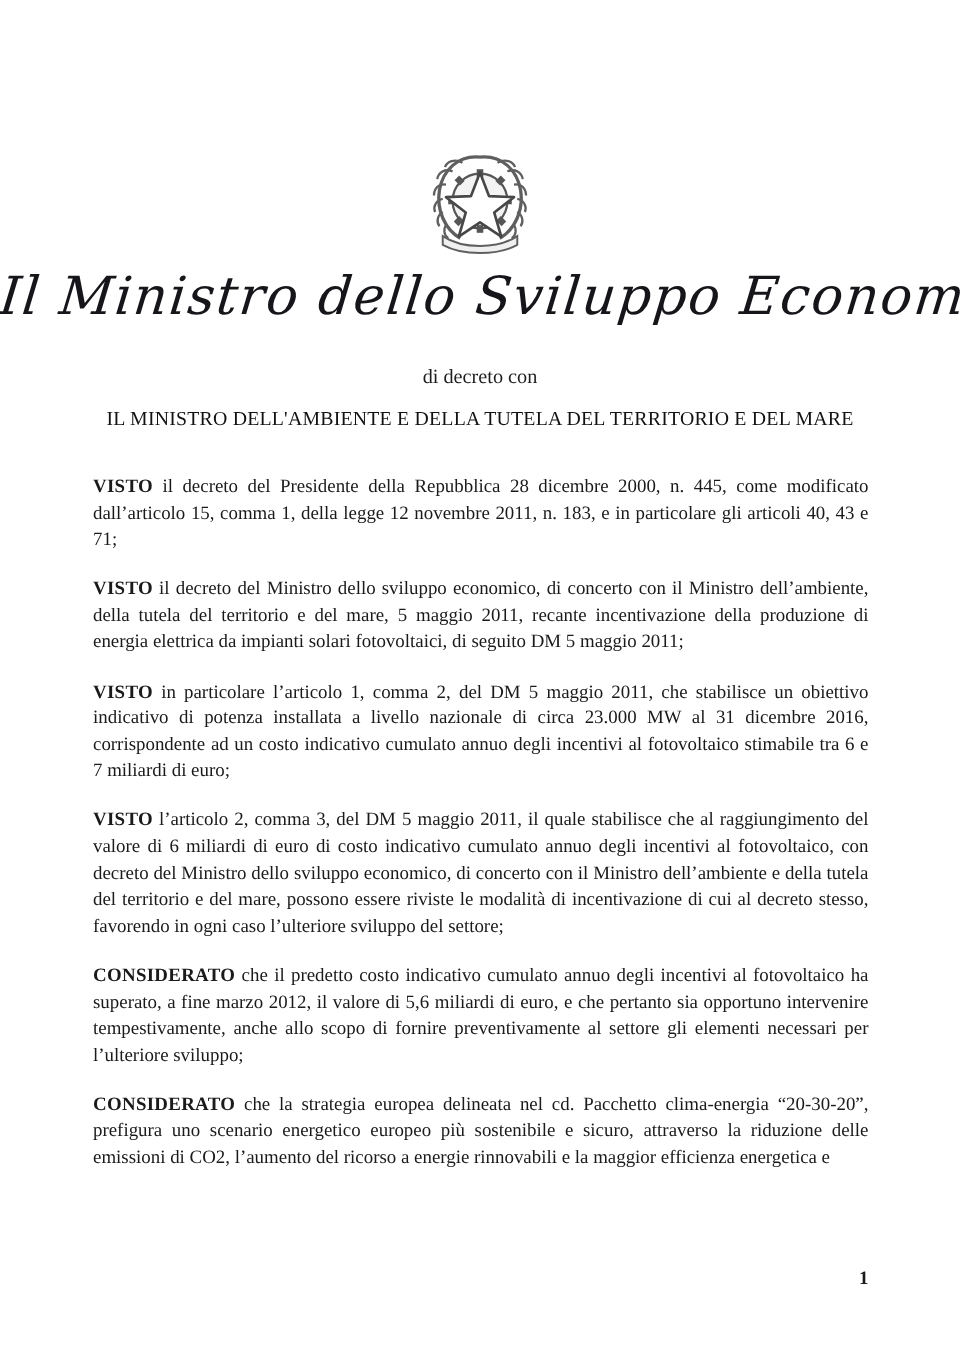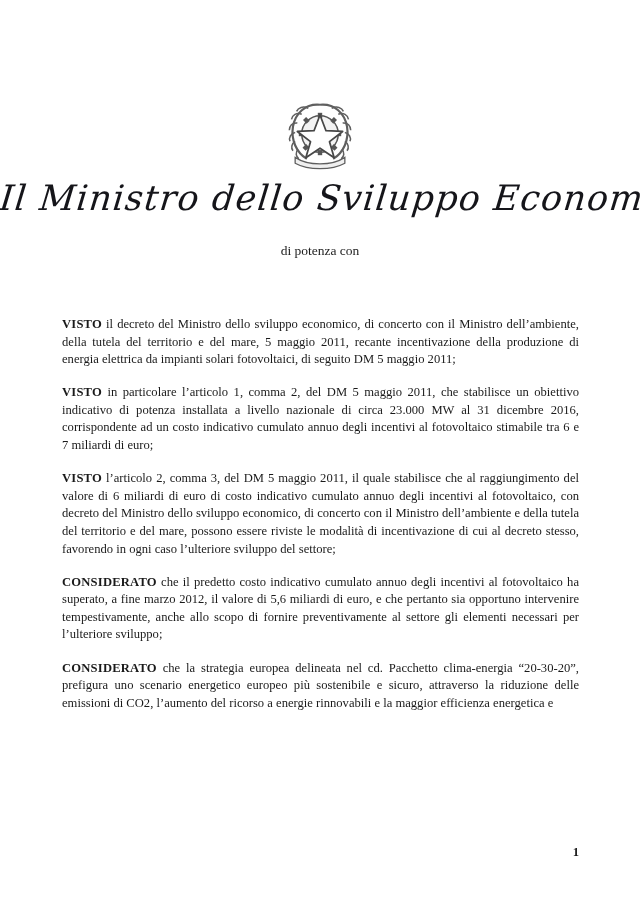"di potenza con" div.concerto { text: potenza -> decreto }
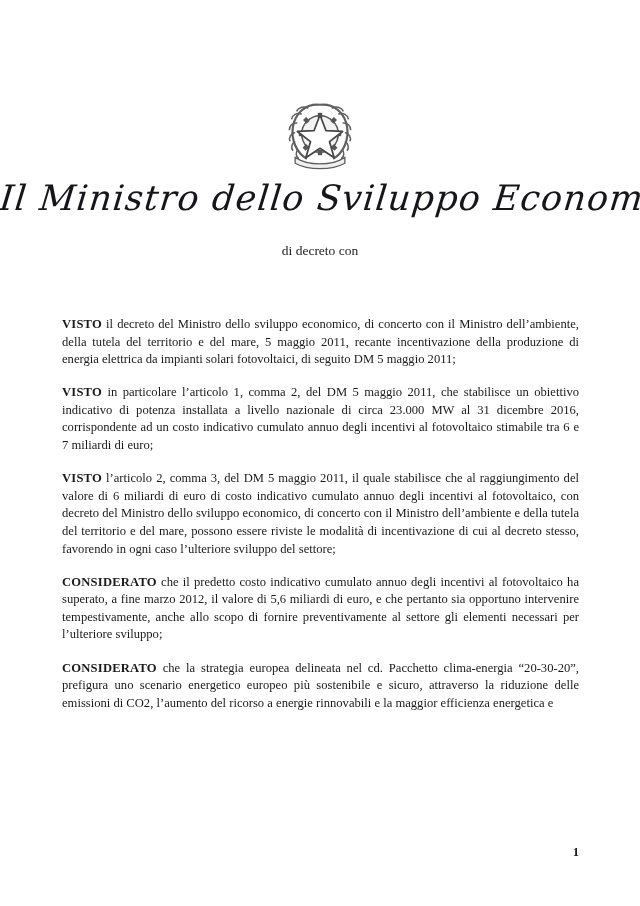"IL MINISTRO DELL'AMBIENTE E DELLA" div.subtitle { html: none -> <div>IL MINISTRO DELL'AMBIENTE E DELLA TUTELA DEL TERRITORIO E DEL MARE</div> }
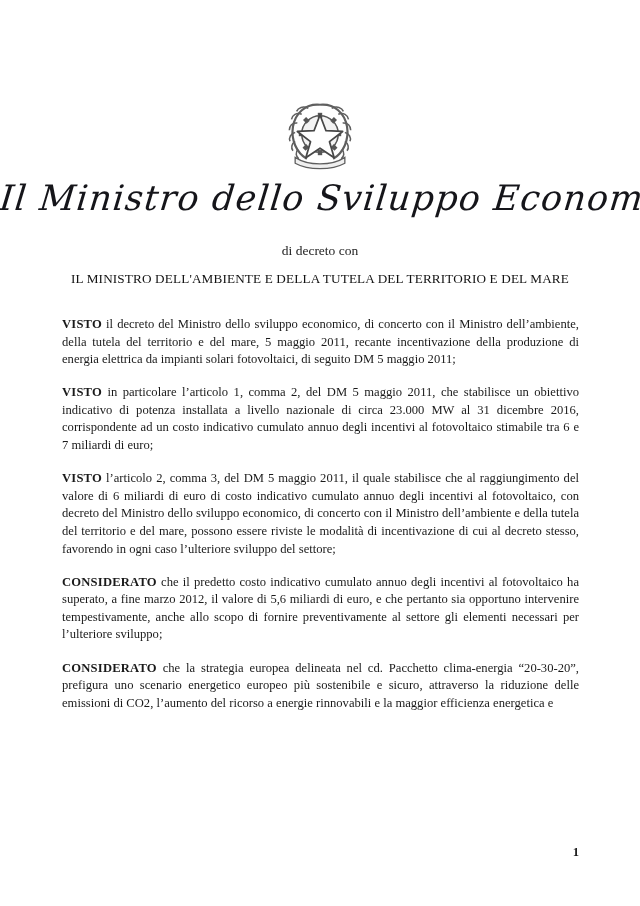"VISTO il decreto del Presidente" p.para { html: none -> <p> <span>VISTO</span><span> il decreto del Presidente della Repubblica 28 dicembre 2000, n. 445, come modificato dall’articolo 15, comma 1, della legge 12 novembre 2011, n. 183, e in particolare gli articoli 40, 43 e 71;</span> </p> }
